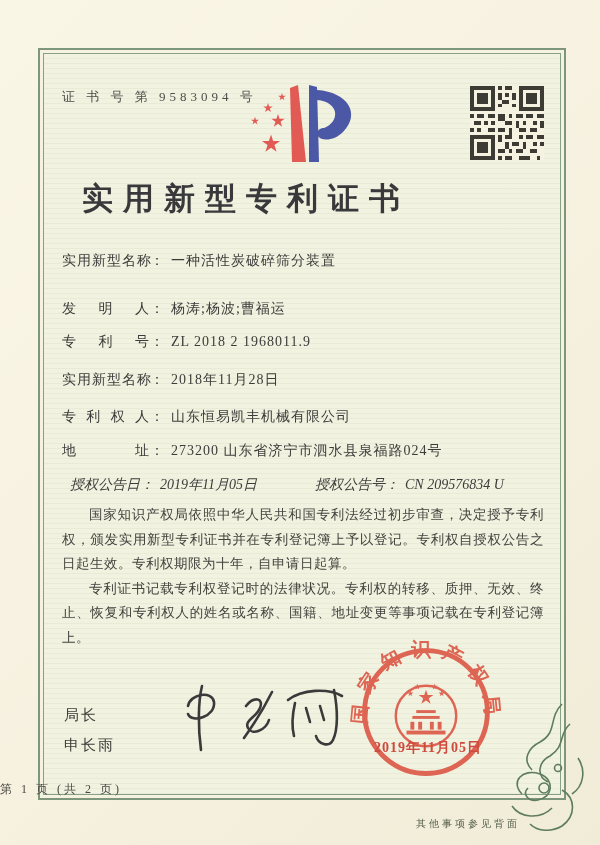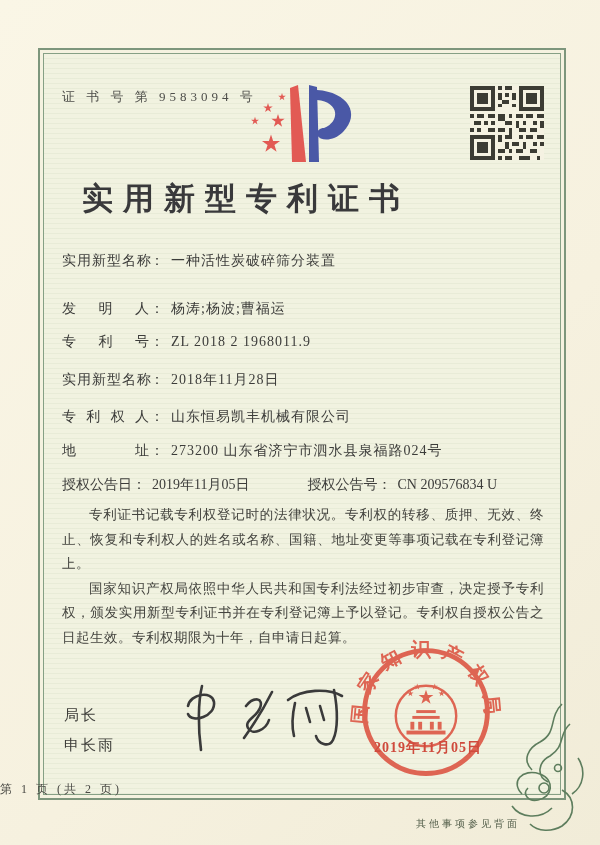"授权公告日： 2019年11月05日" .grant-row { font-style: none -> italic; left: 0 -> 8px }
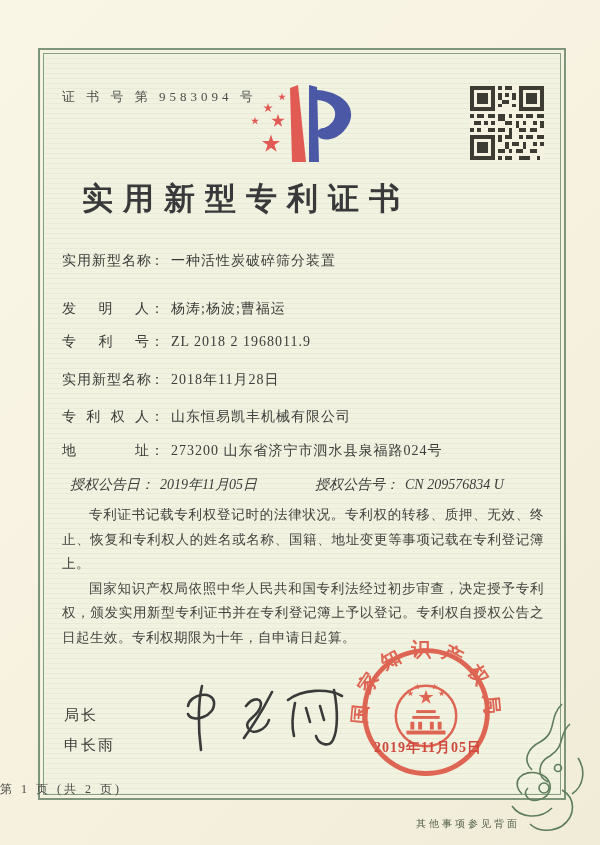"专利证书记载专利权登记时的法律状况。专利权的转移、质押、无效、终止、恢复和专利权" p { order: before "国家知识产权局依照中华人民共和国专利法经过初步审查，决定授予专利权，颁发实用新型" -> after "国家知识产权局依照中华人民共和国专利法经过初步审查，决定授予专利权，颁发实用新型" }
